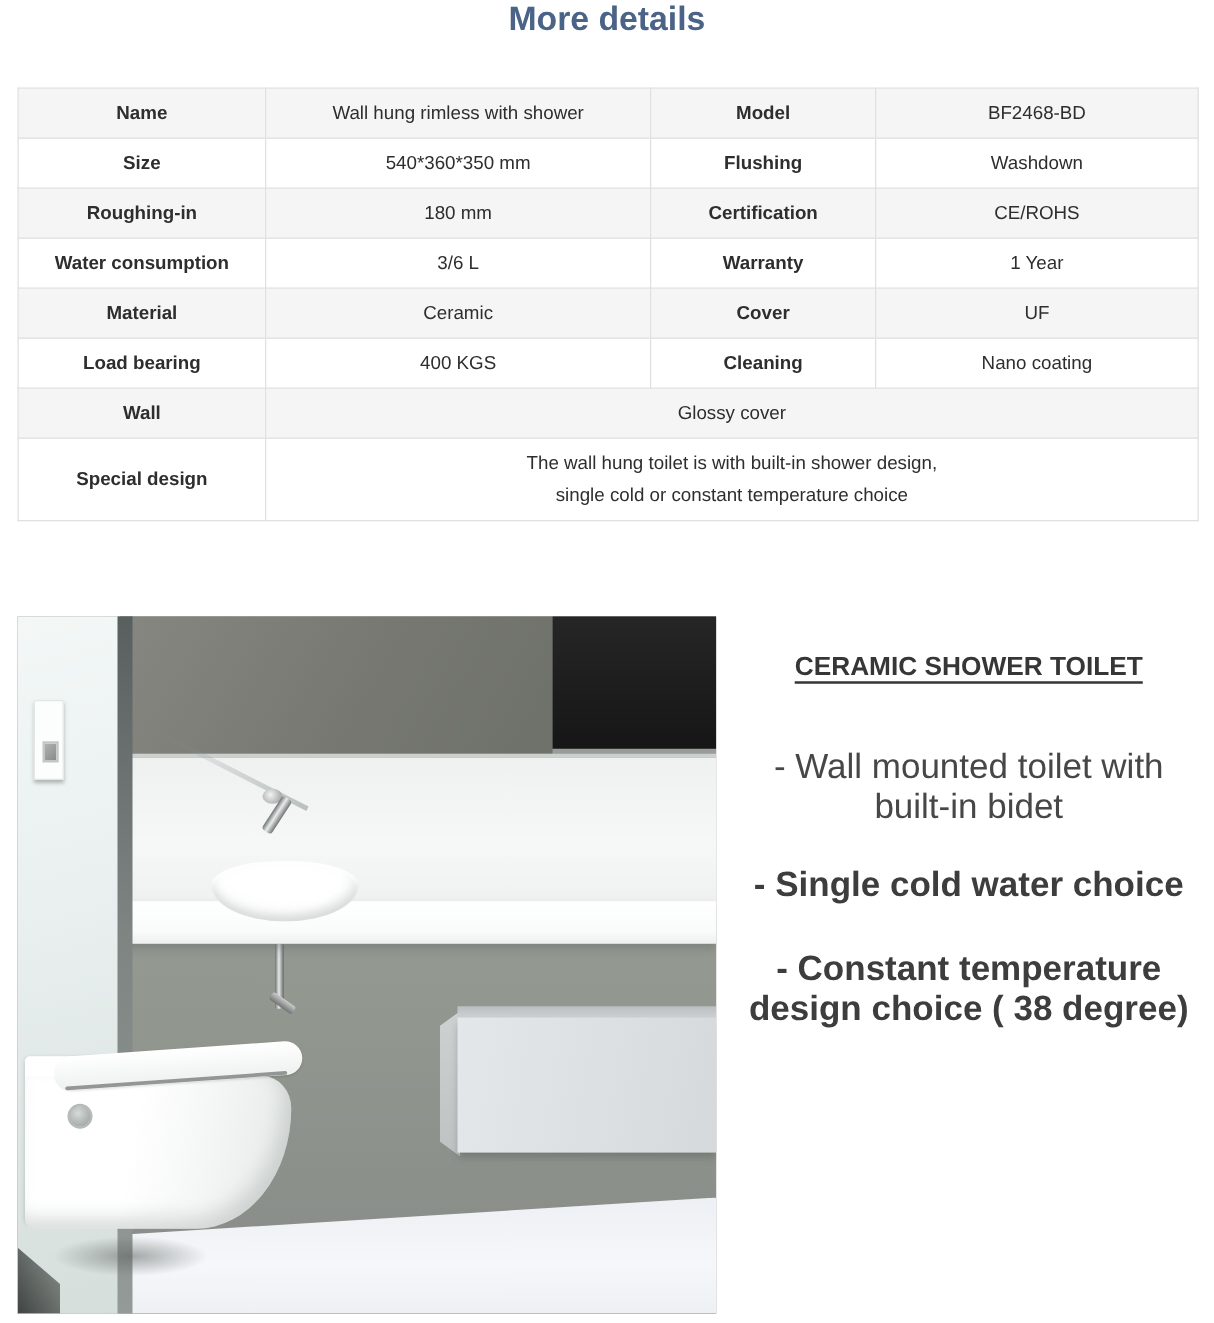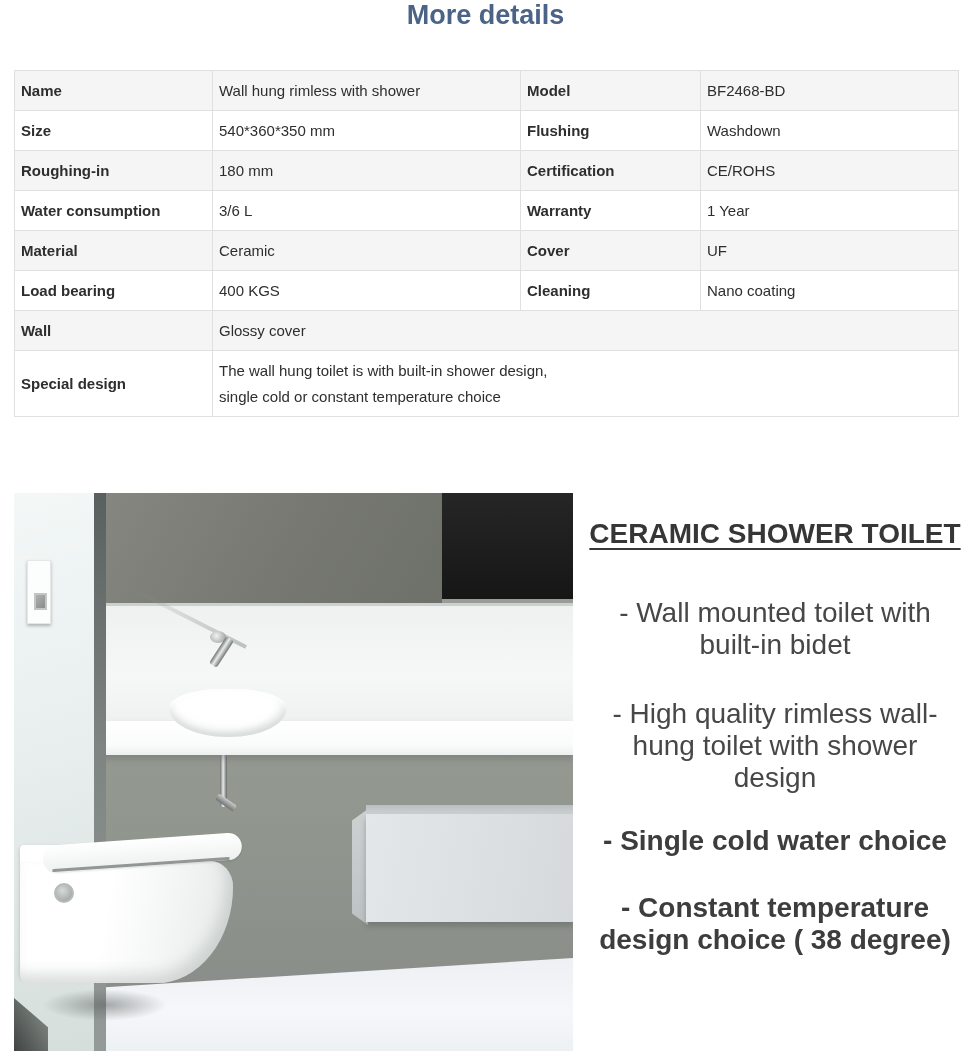"Name" table.spec td { text-align: left -> center }
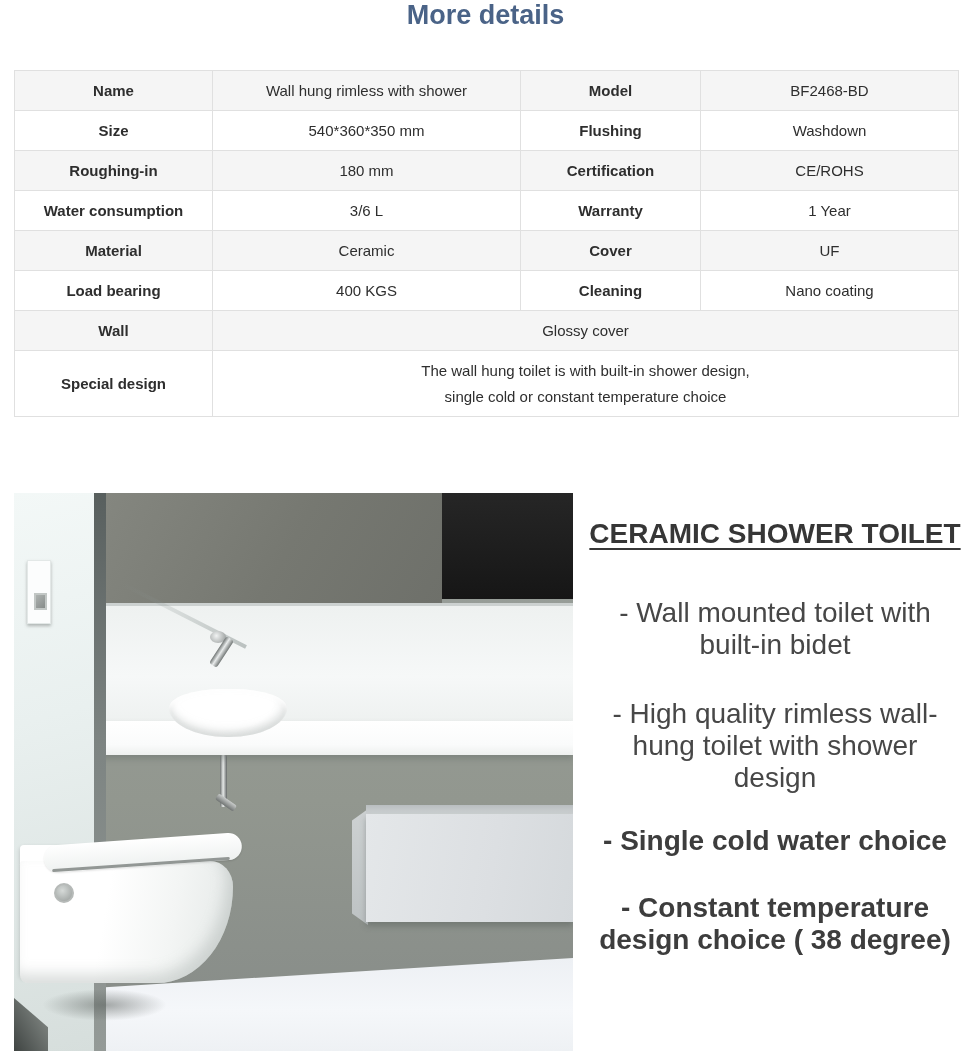"CERAMIC SHOWER TOILET" .info h2 { font-size: 28px -> 21px }
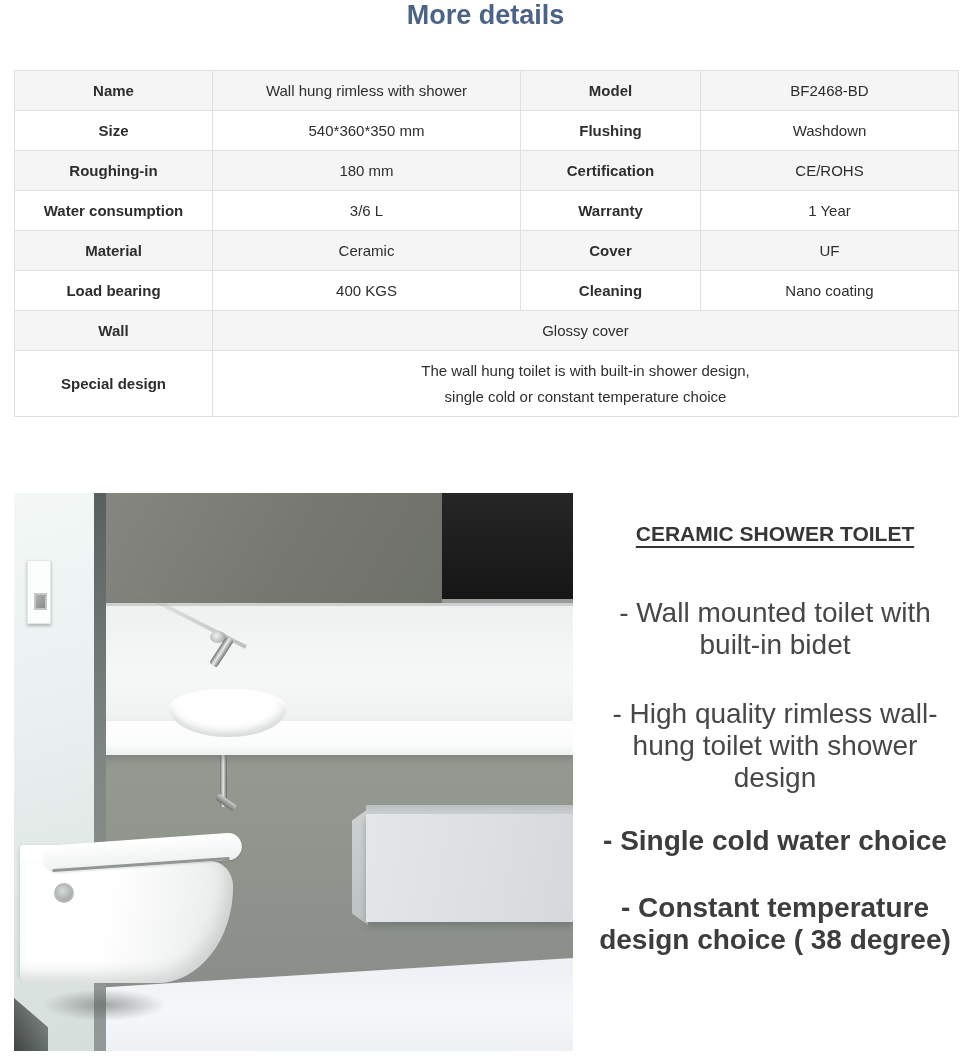"- High quality rimless wall-hung" p.b2 { html: <p>- High quality rimless wall-hung toilet with shower design</p> -> none }
